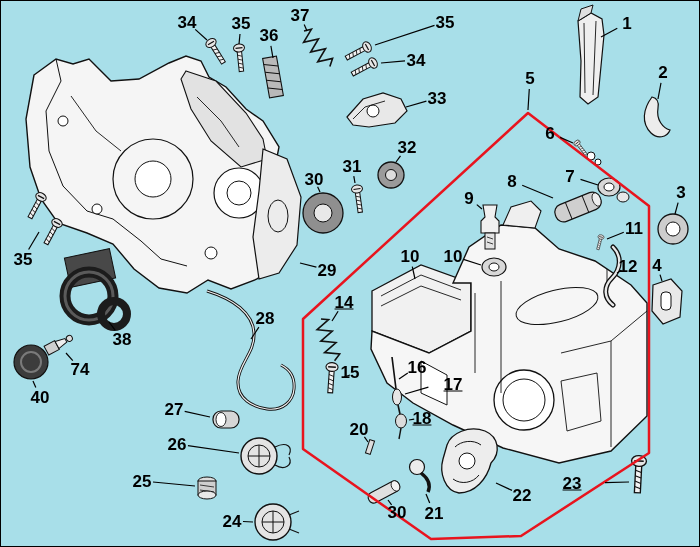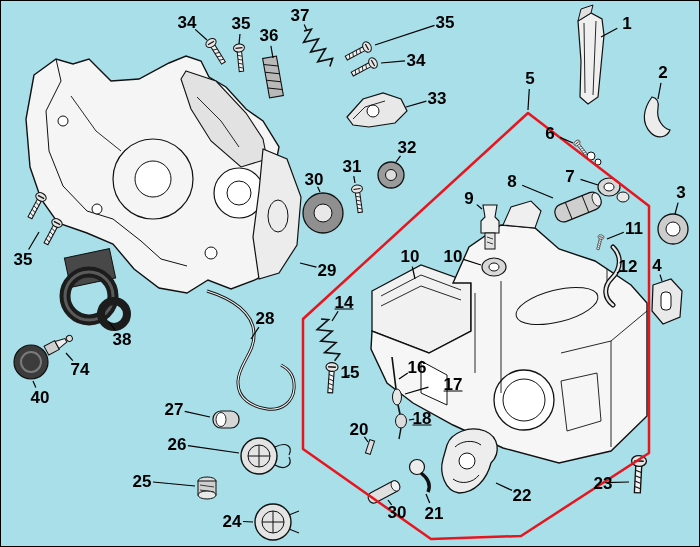"23" div.part-label { left: 602px -> 571px; text-decoration: none -> underline }
